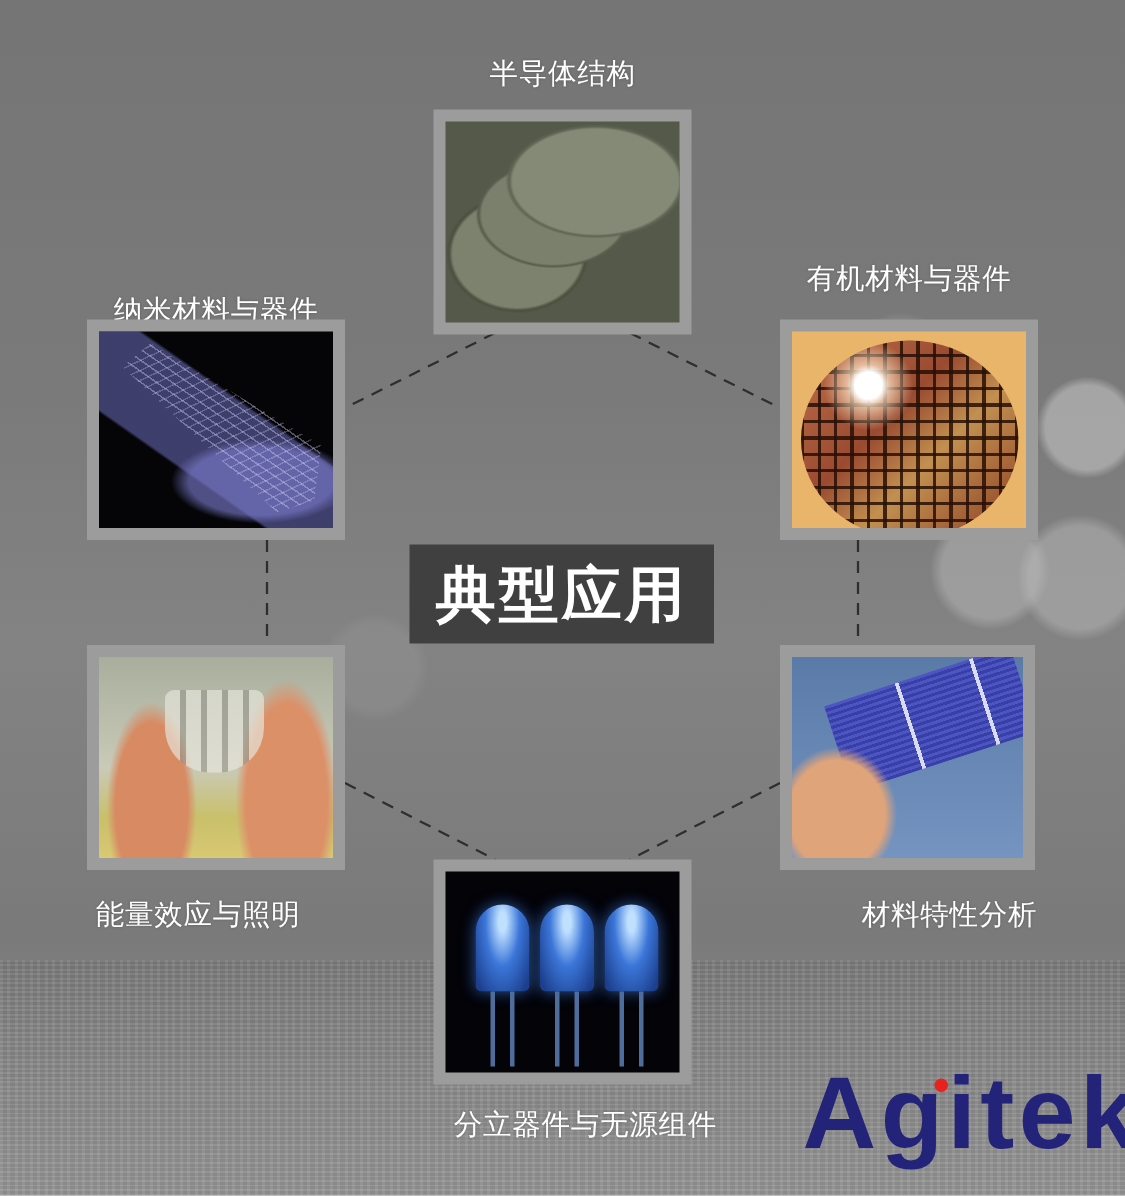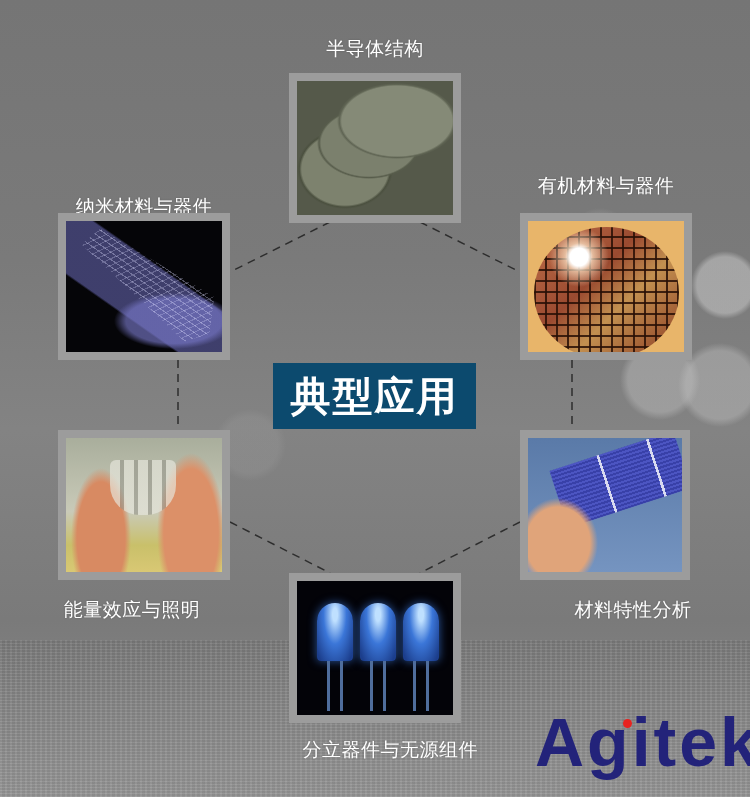"典型应用" .center-badge { background: #0c4a6e -> #404040 }
